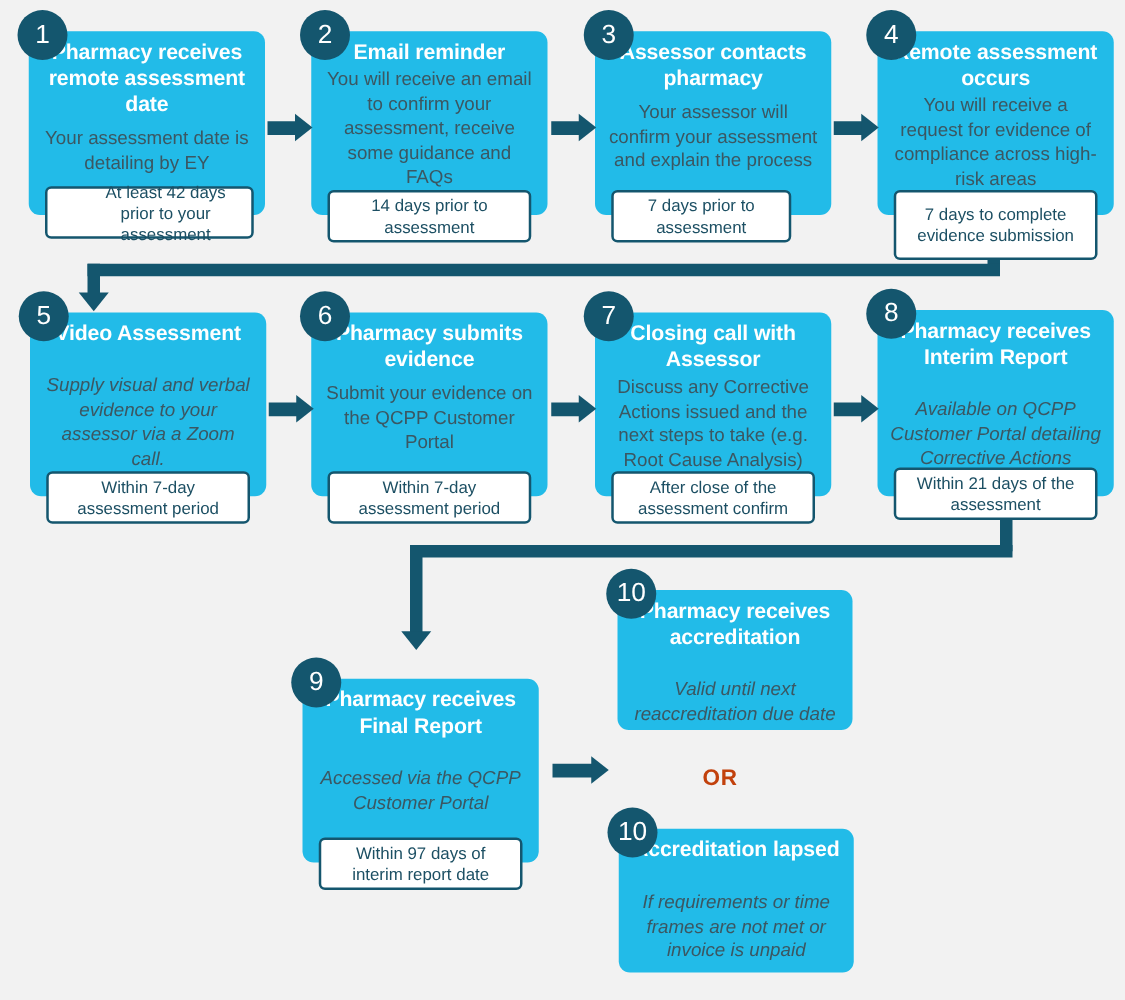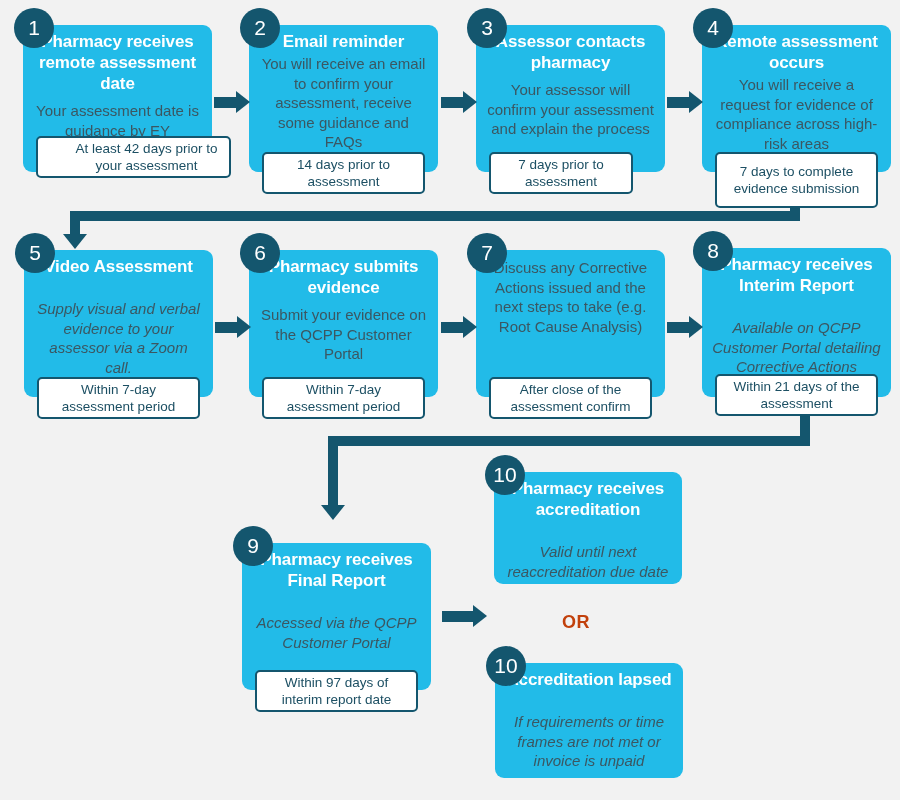"Your assessment date is guidance" div.card-body { text: guidance -> detailing }
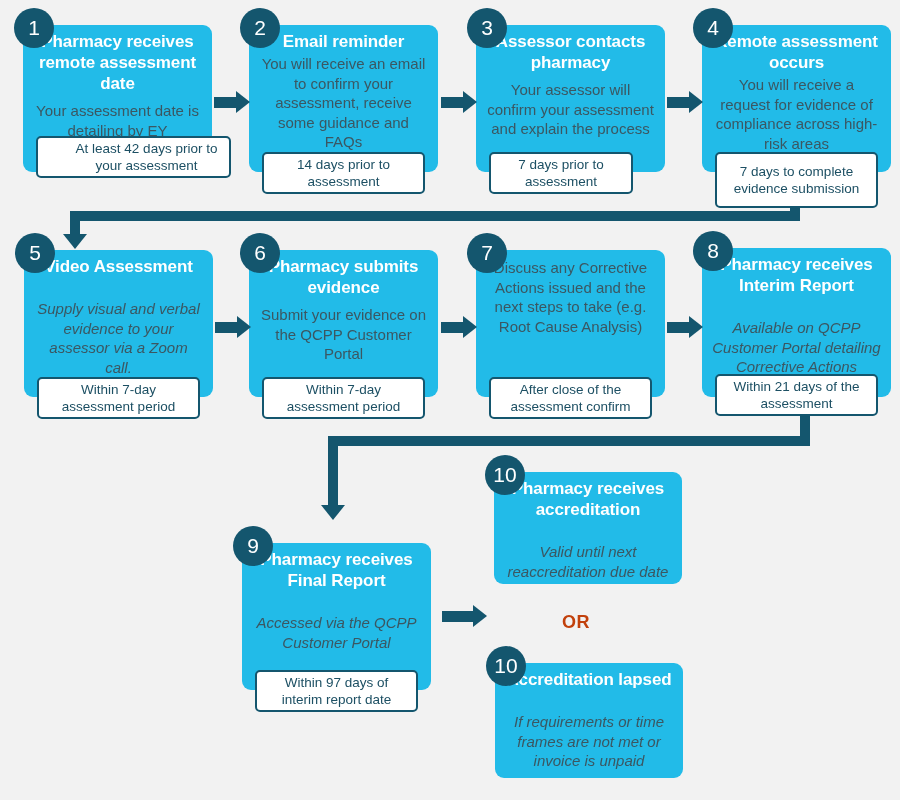"At least 42 days prior" div.timebox { top: 136px -> 149px; width: 195px -> 167px }
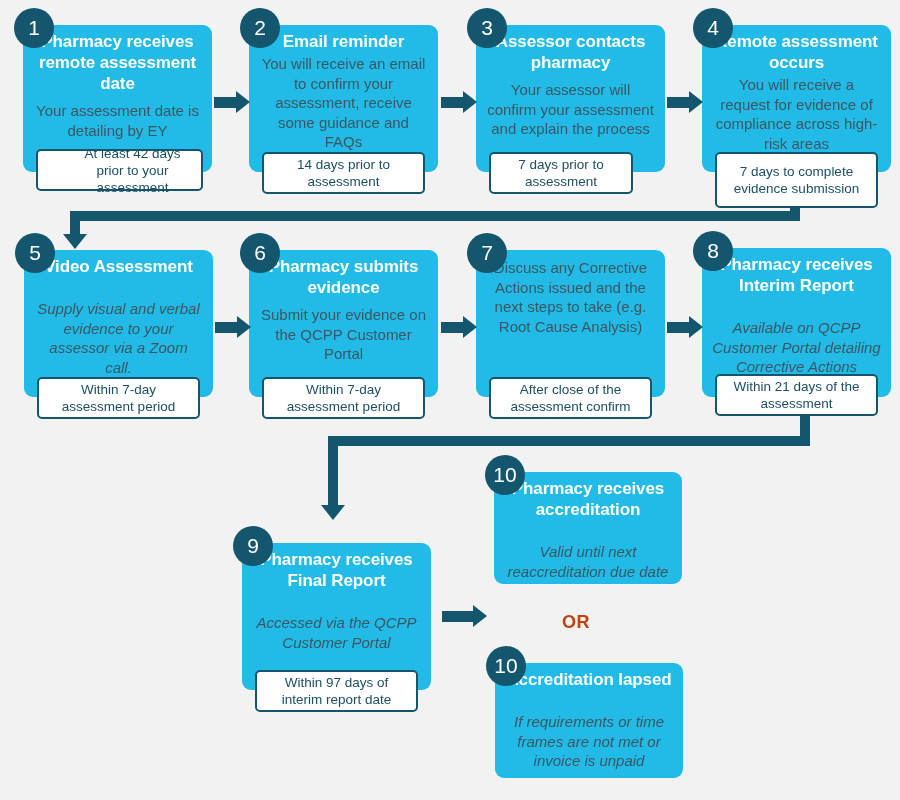"Closing call with Assessor" div.card-title { html: none -> <div>Closing call with Assessor</div> }
